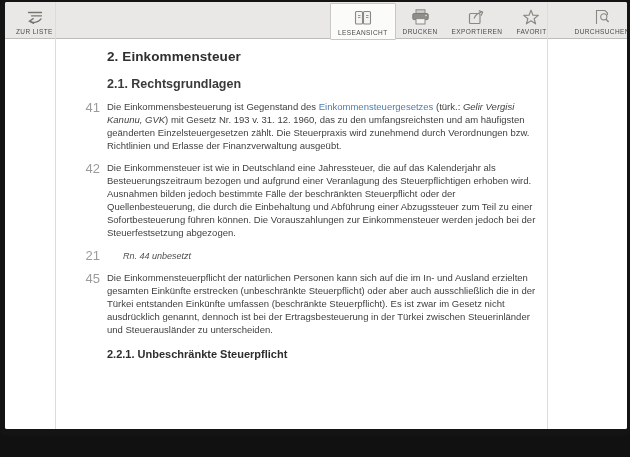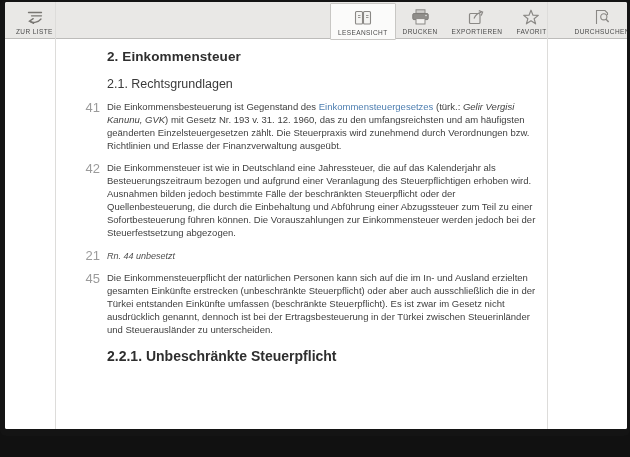"2.1. Rechtsgrundlagen" .doc h2 { font-weight: normal -> bold }
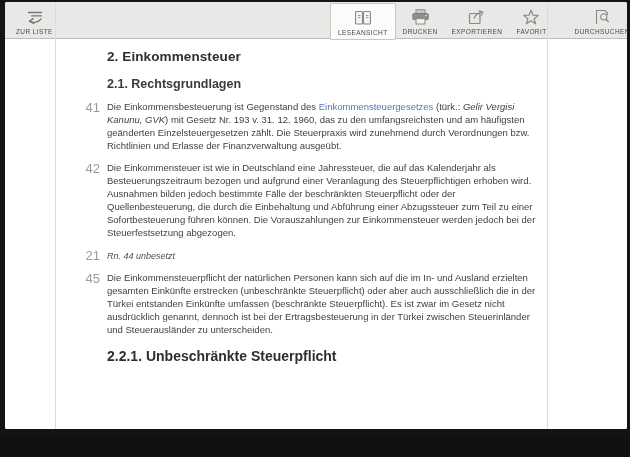"Rn. 44 unbesetzt" .note { margin: 11px 0 0 -> 11px 16px 0 }
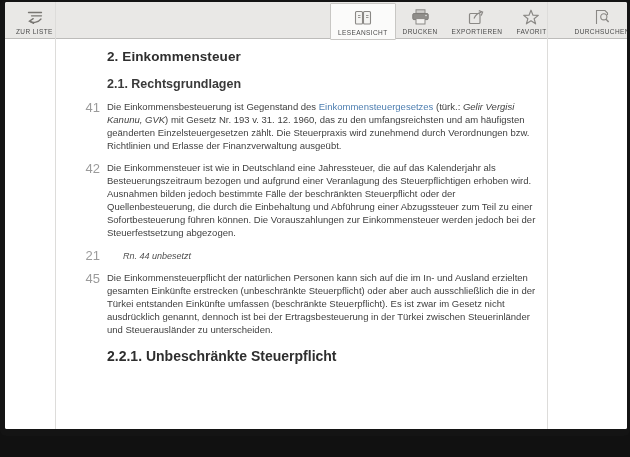"2.2.1. Unbeschränkte Steuerpflicht" .doc h3 { font-size: 14px -> 11px }
